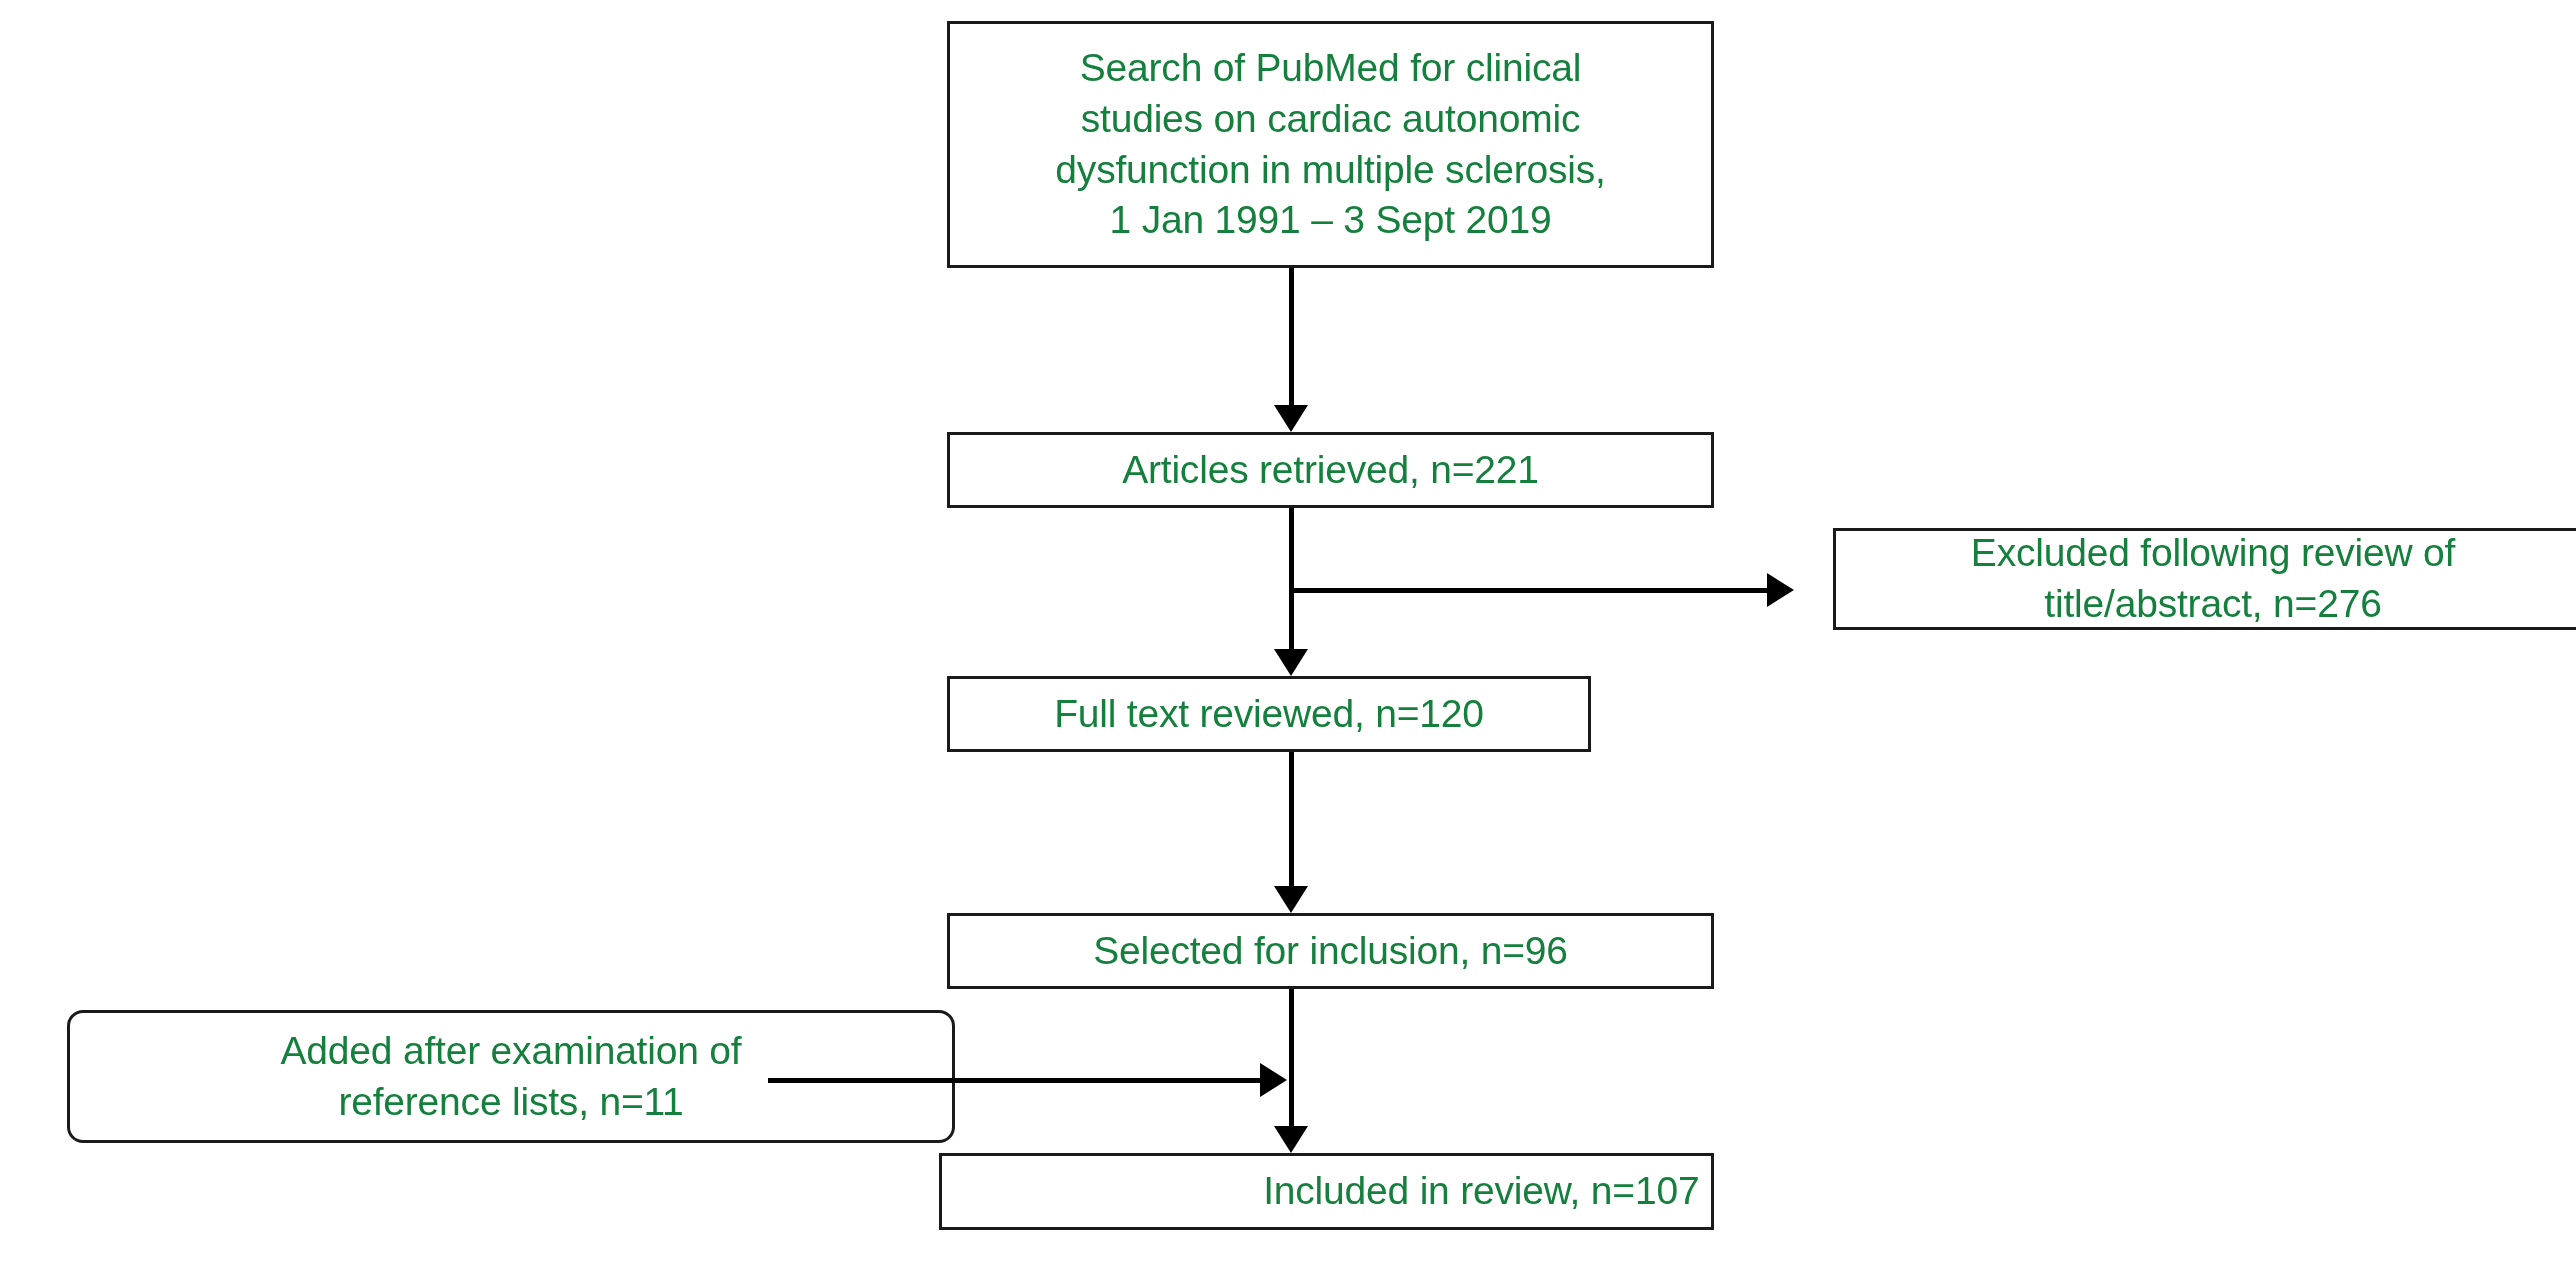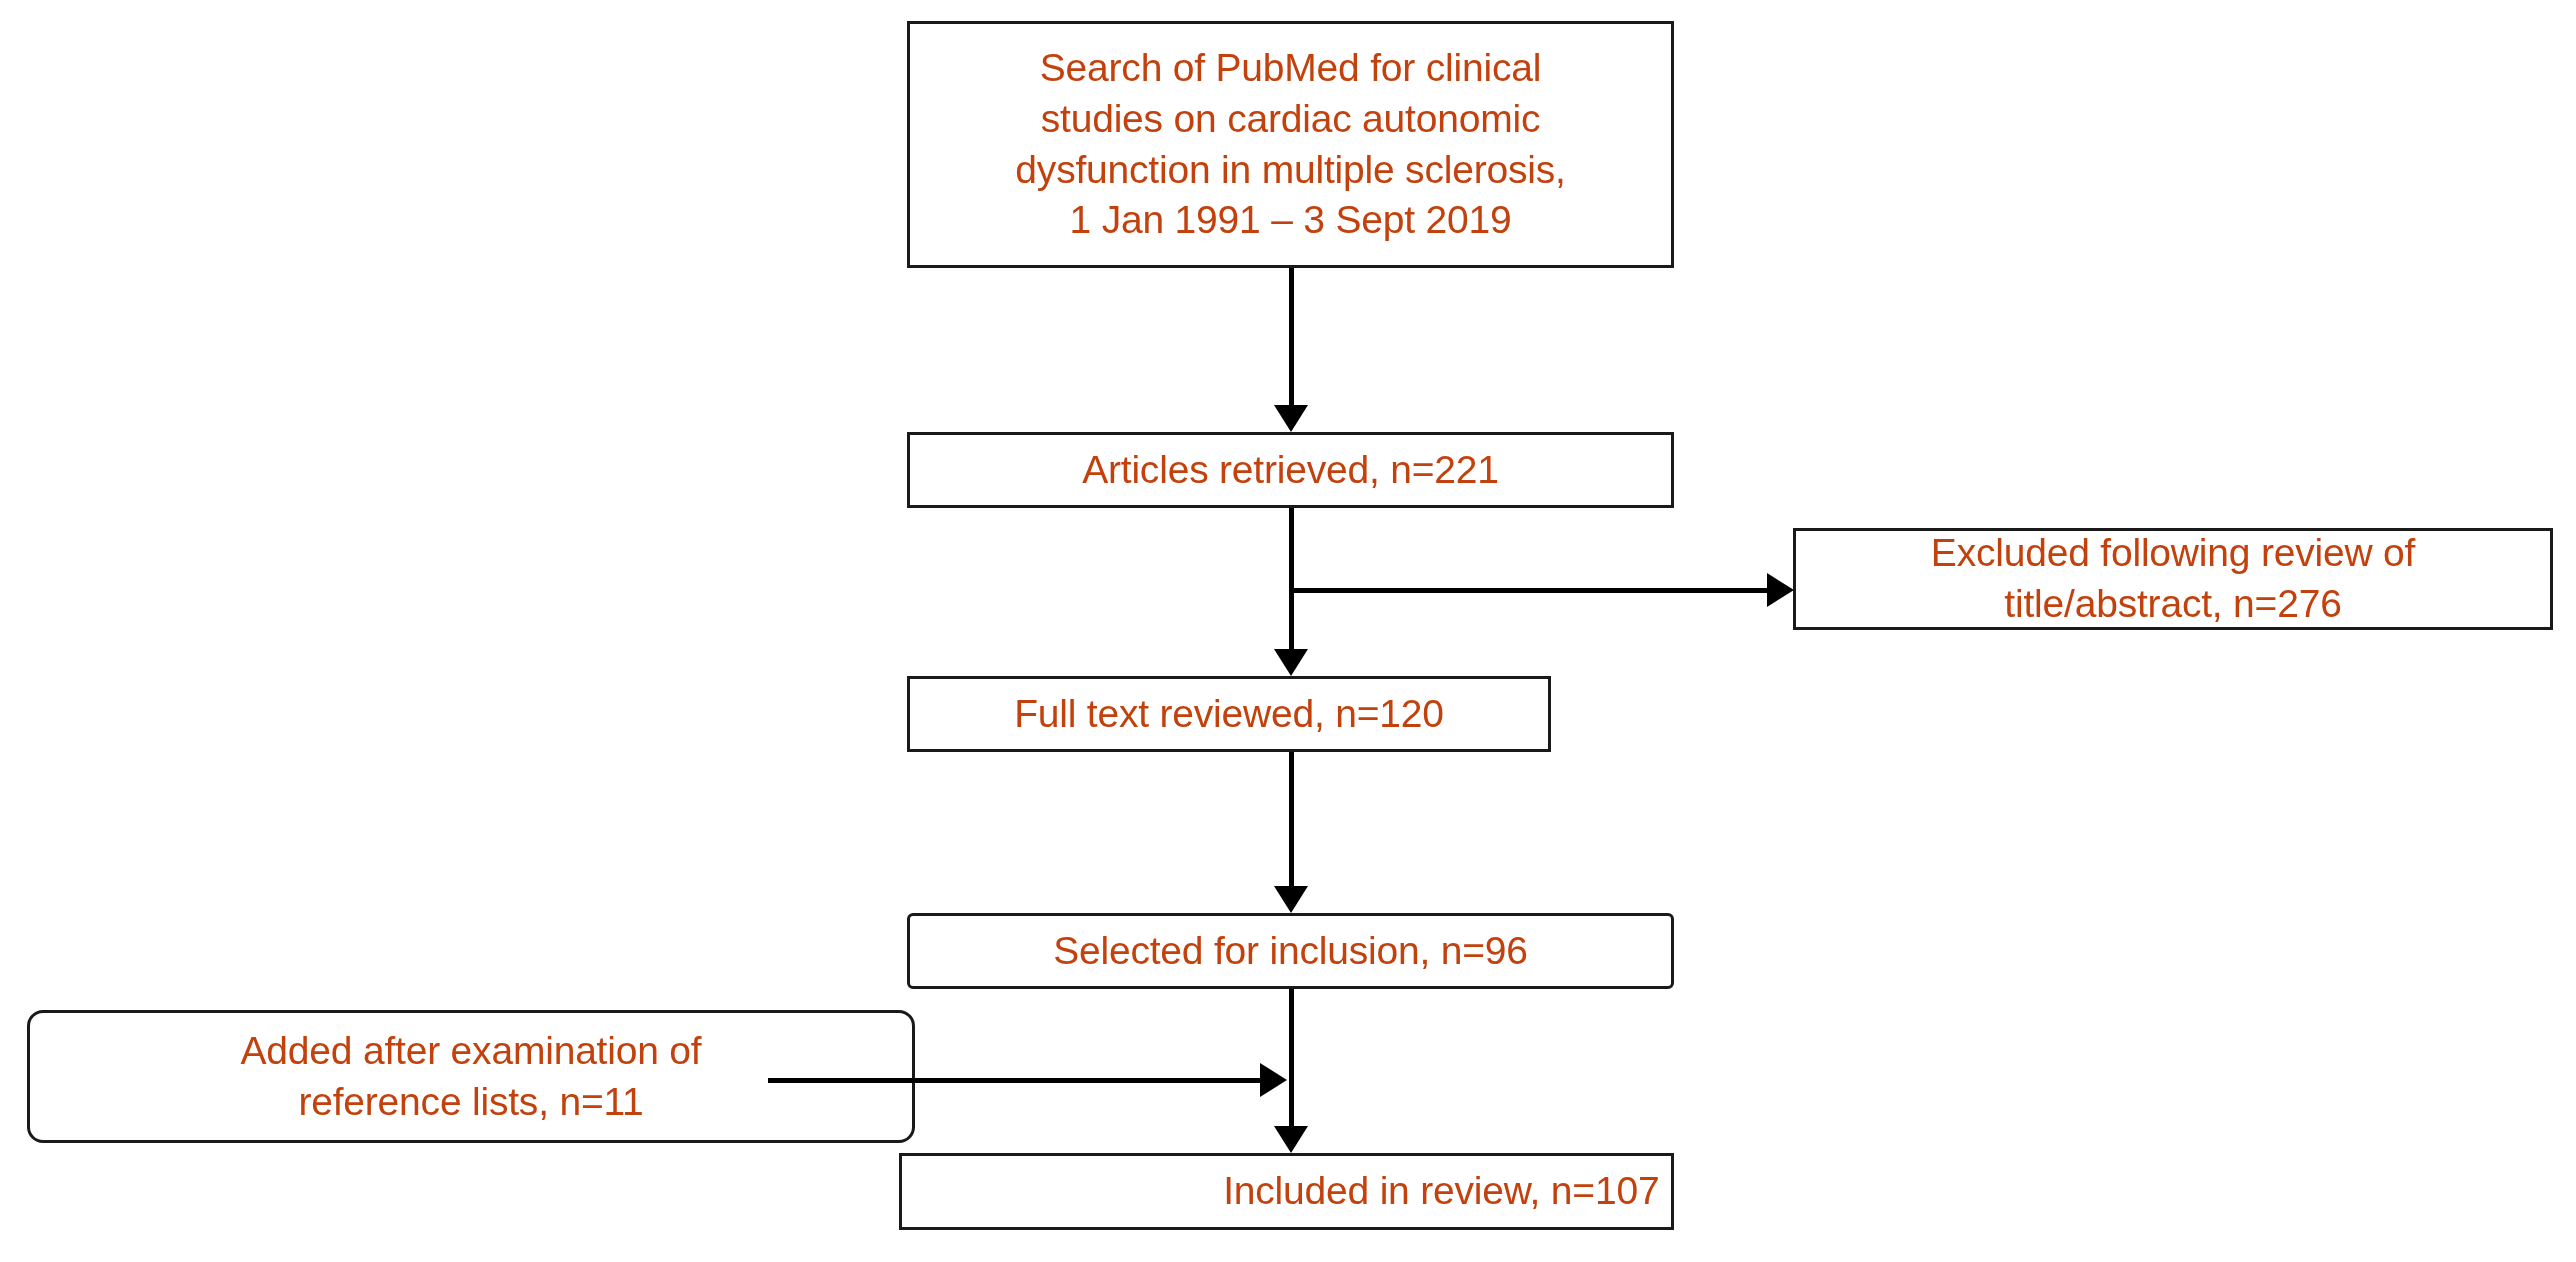"Search of PubMed for clinical" .flowbox { color: #c2410c -> #15803d; margin-left: none -> 40px }
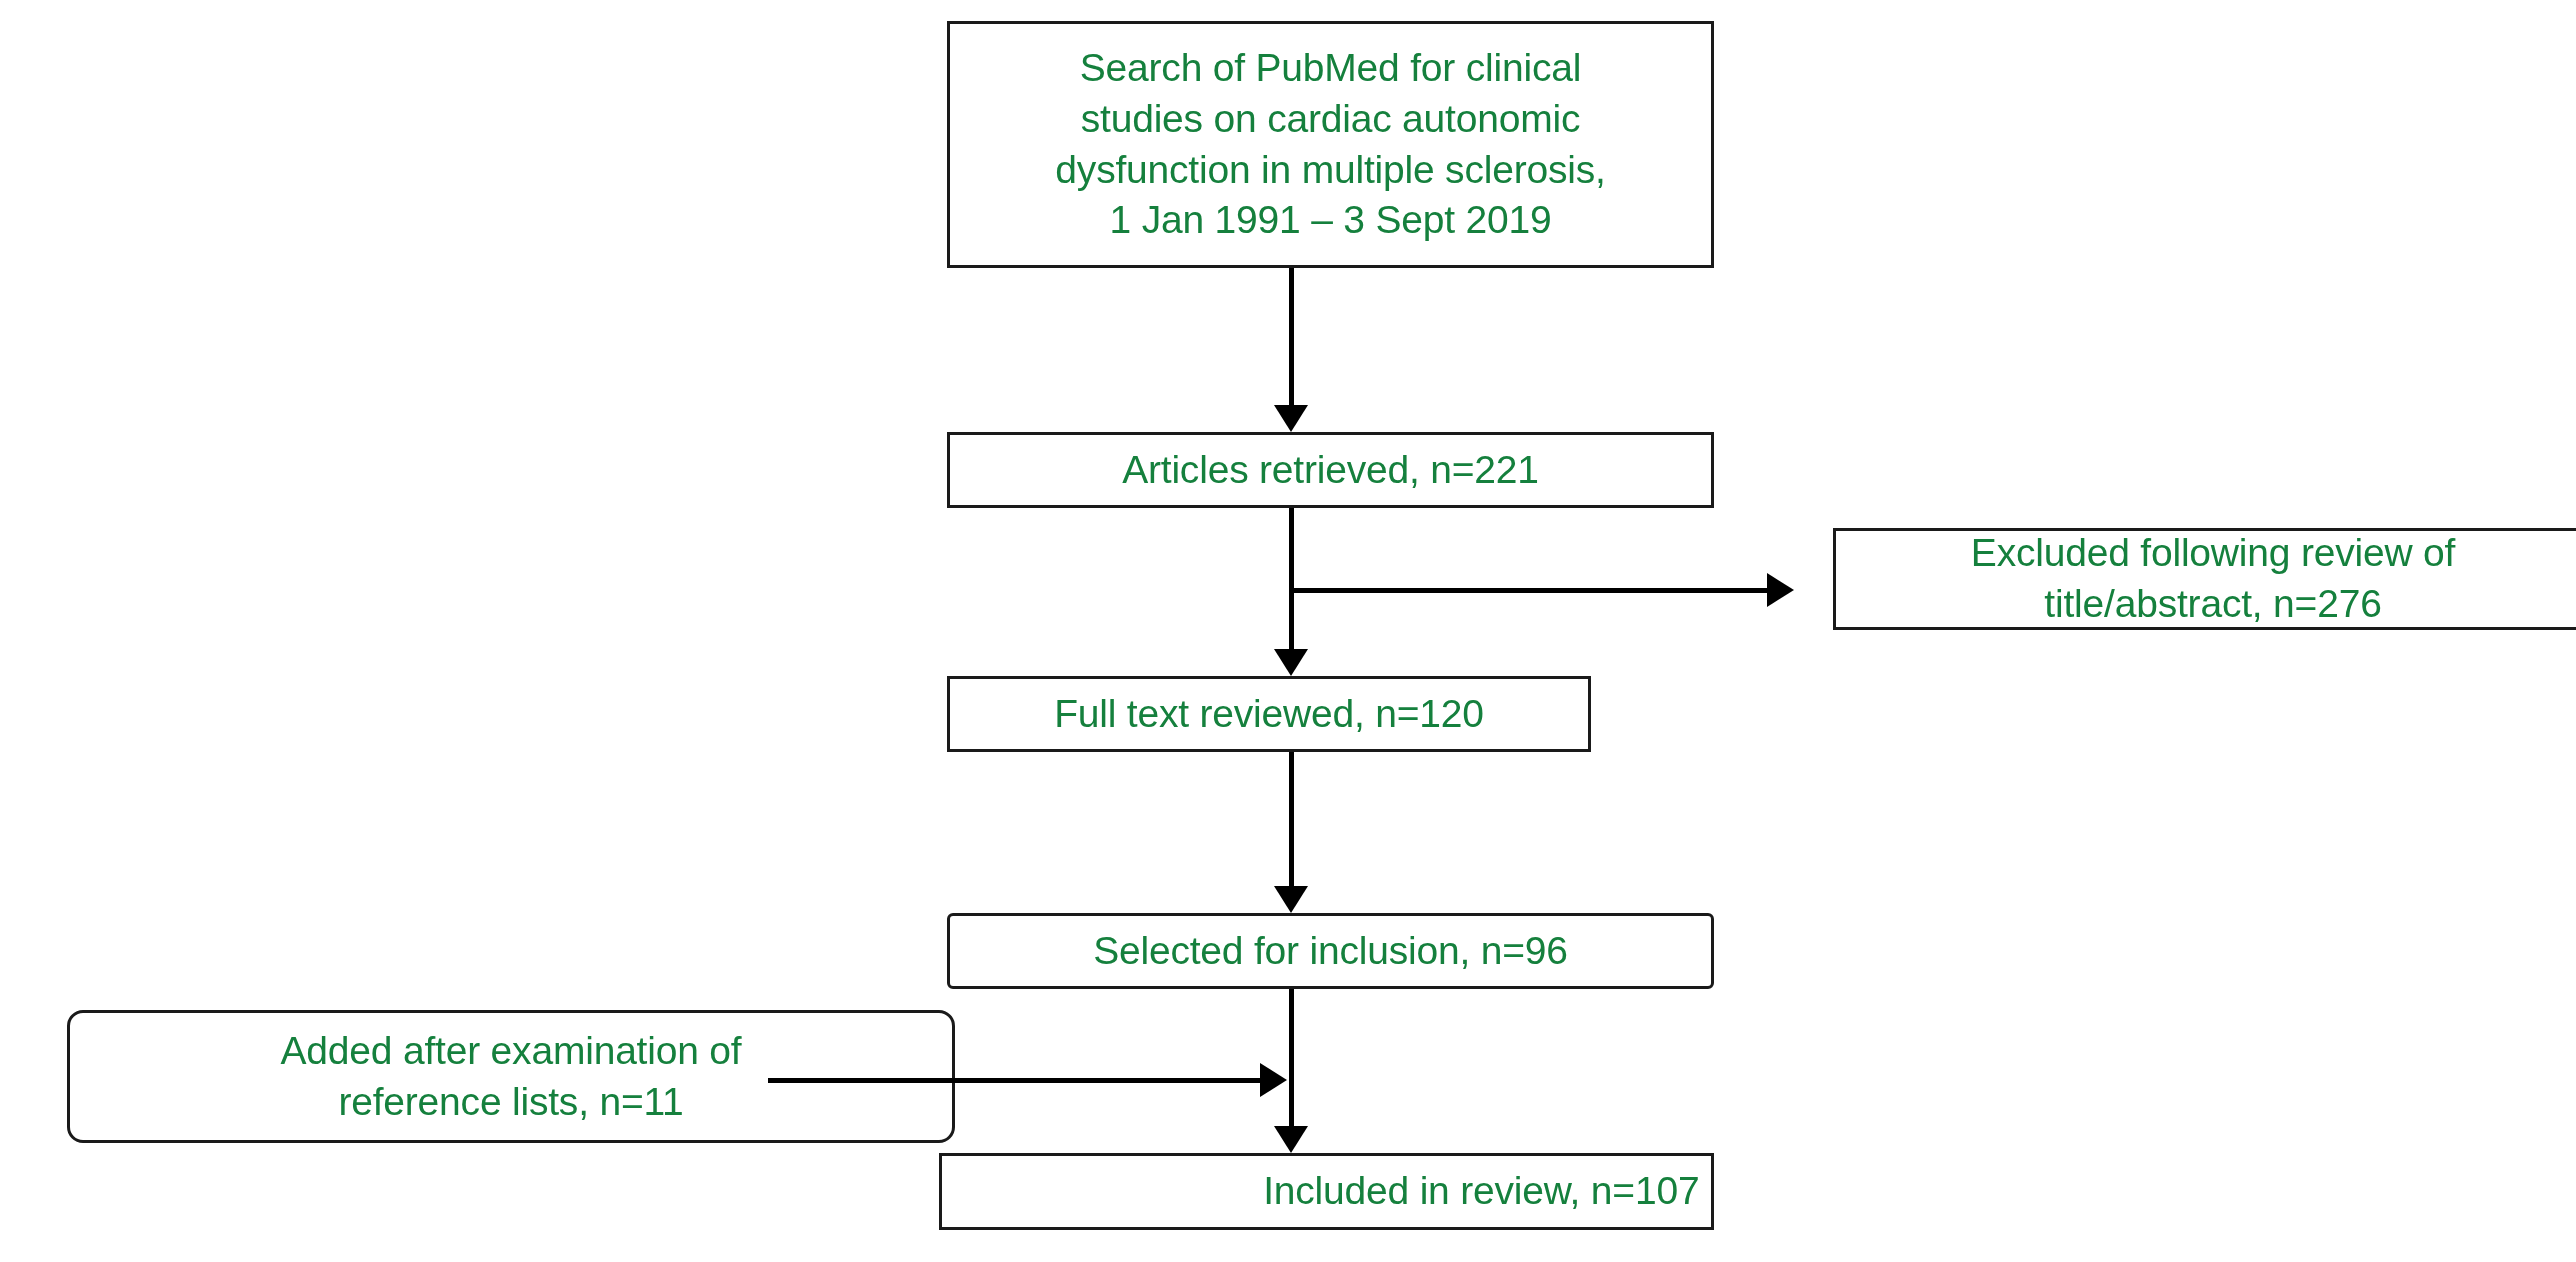"Selected for inclusion, n=96" #box-selected { border-radius: 6px -> none }
